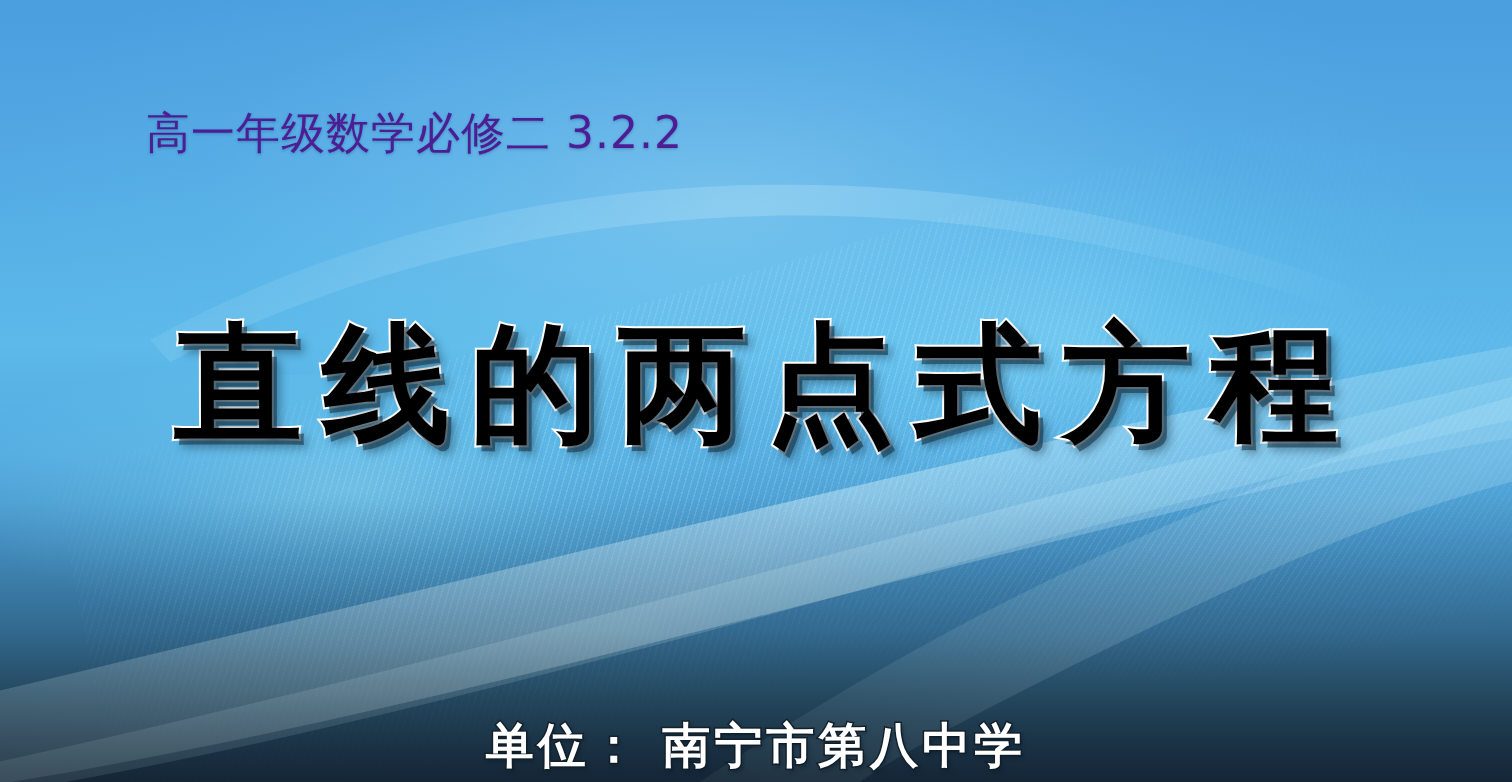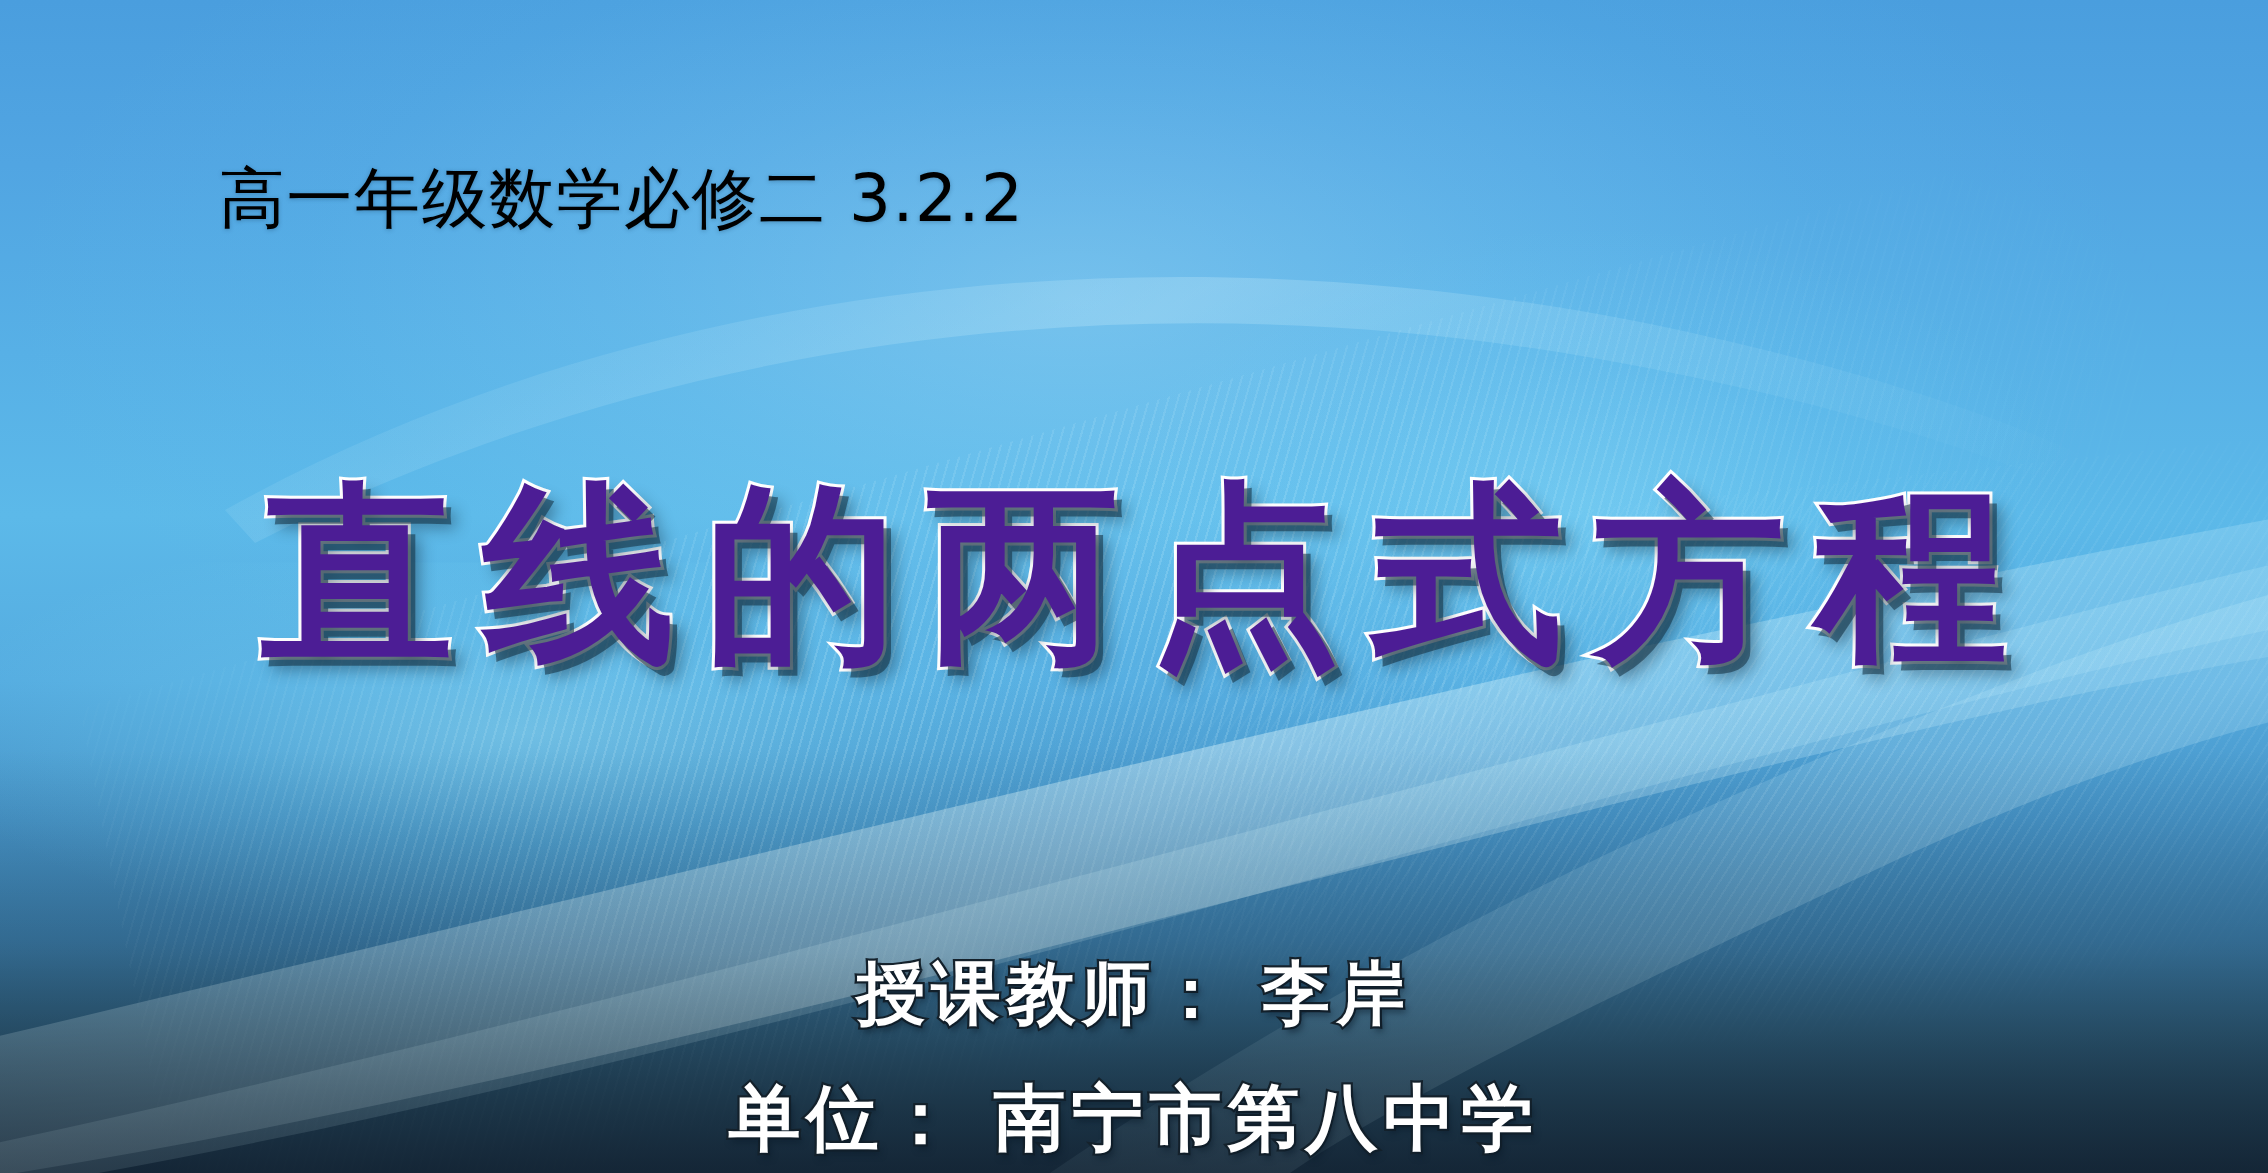"高一年级数学必修二 3.2.2" .header-line { color: #000000 -> #4c1d95 }
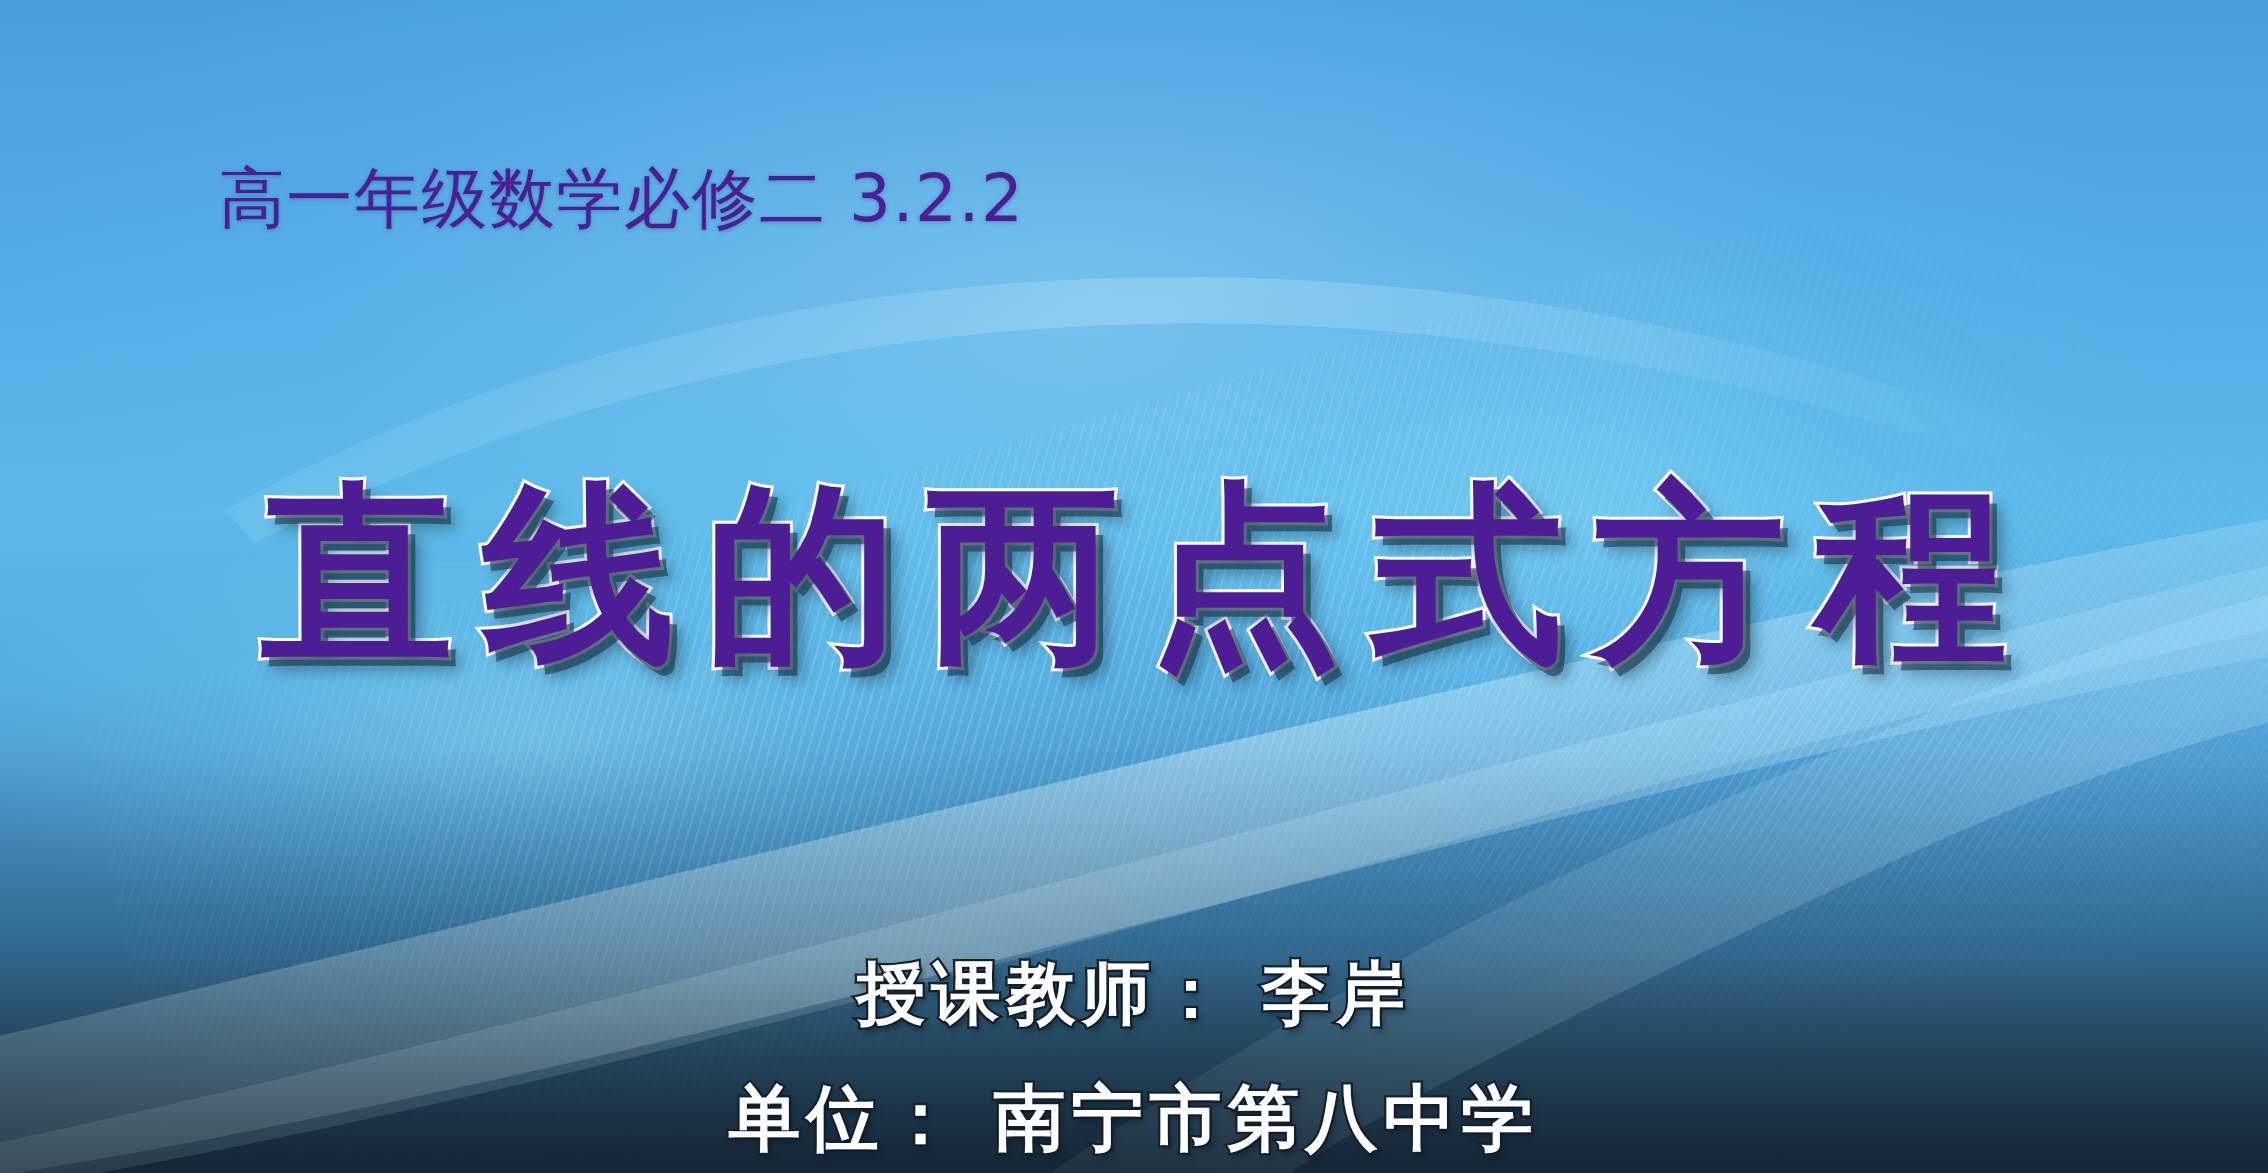"直线的两点式方程" .main-title { color: #4c1d95 -> #000000 }
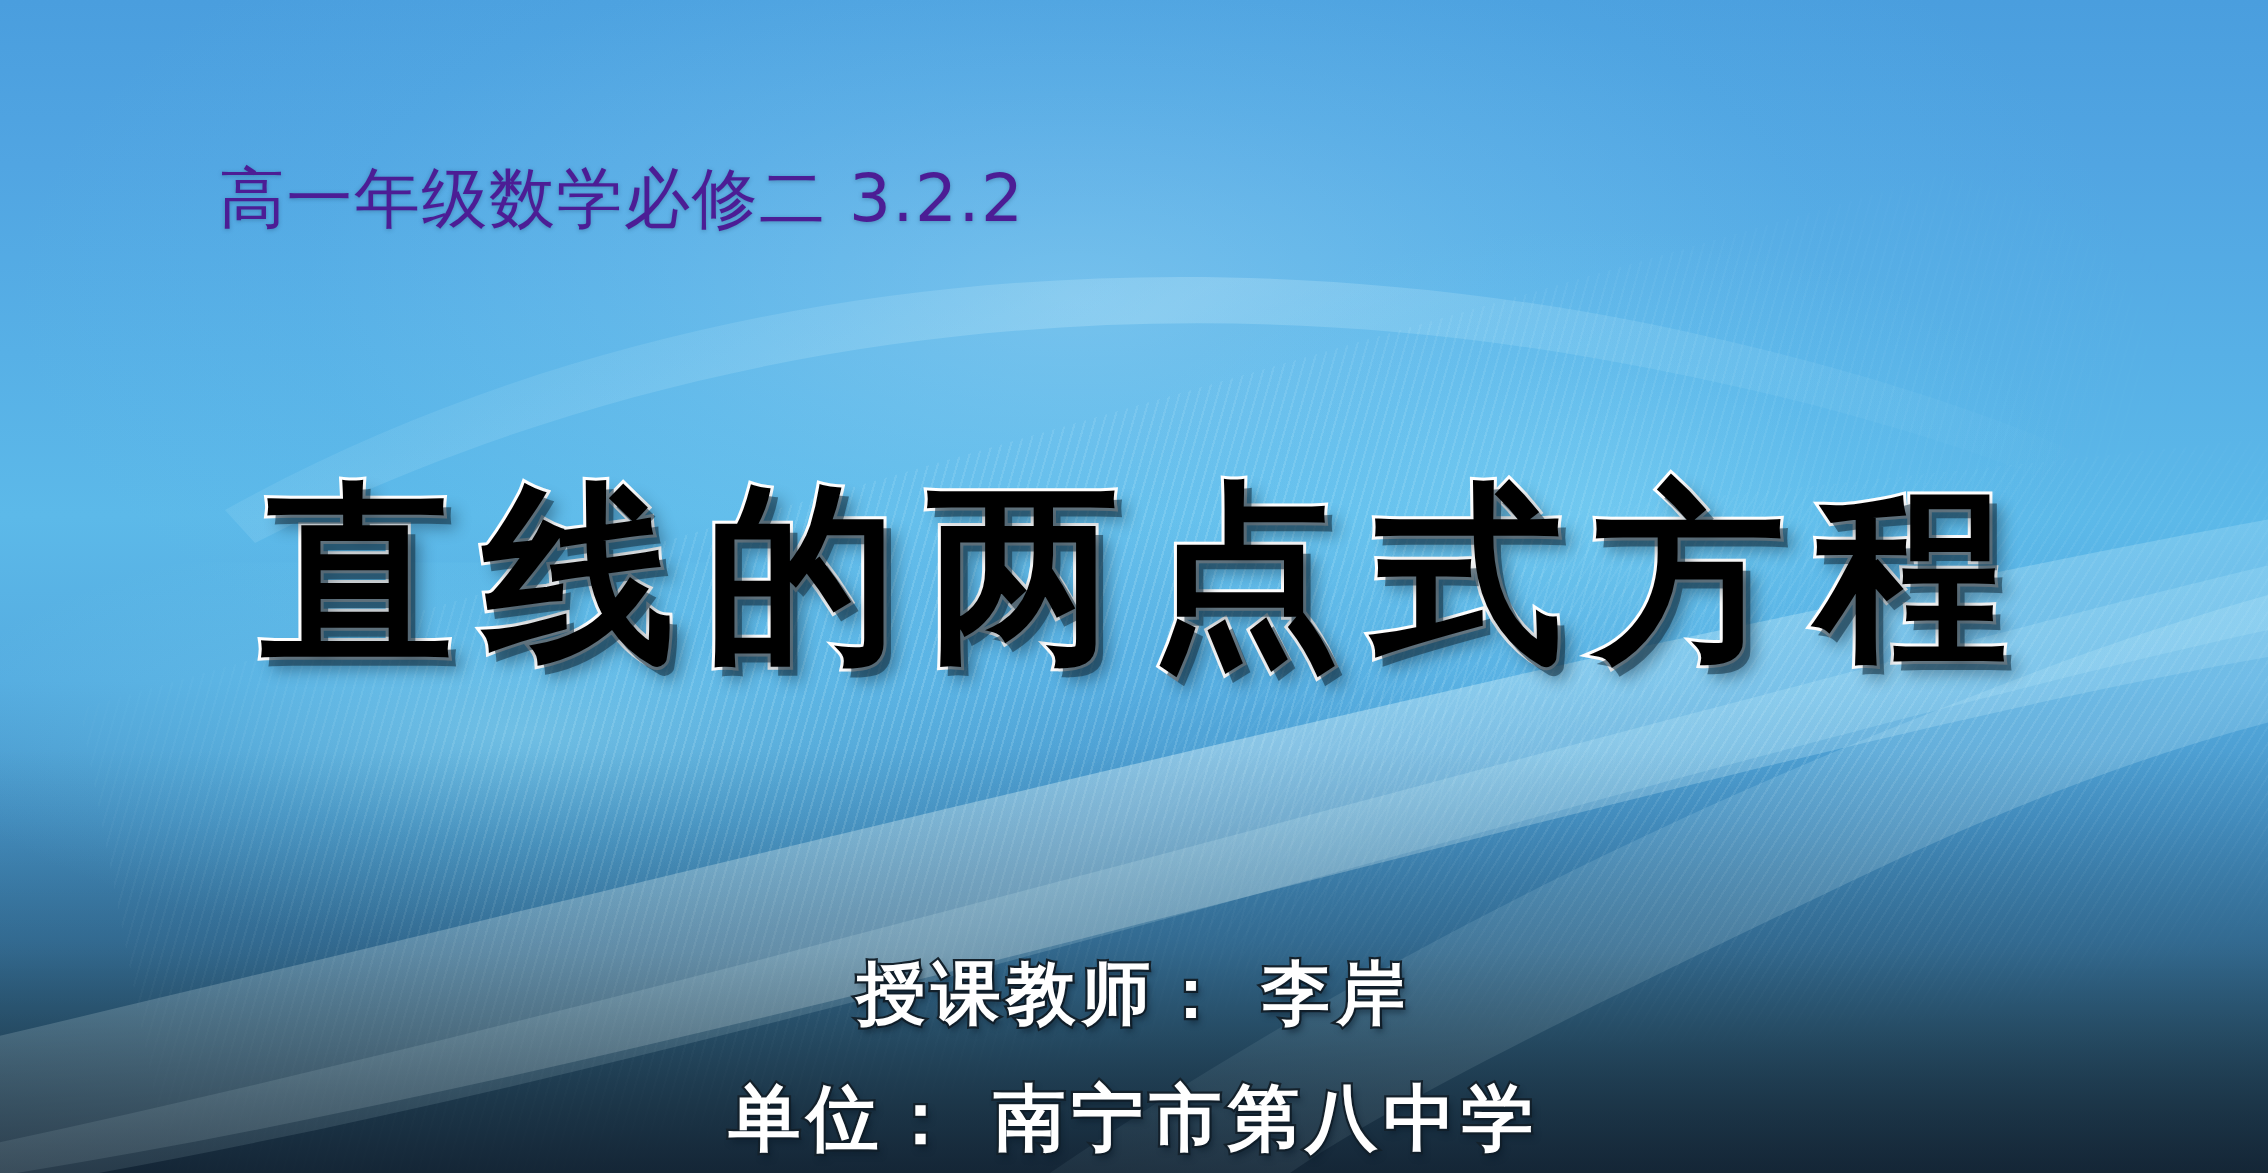"授课教师： 李岸" div.credits { html: <div>授课教师： 李岸</div> -> none }
